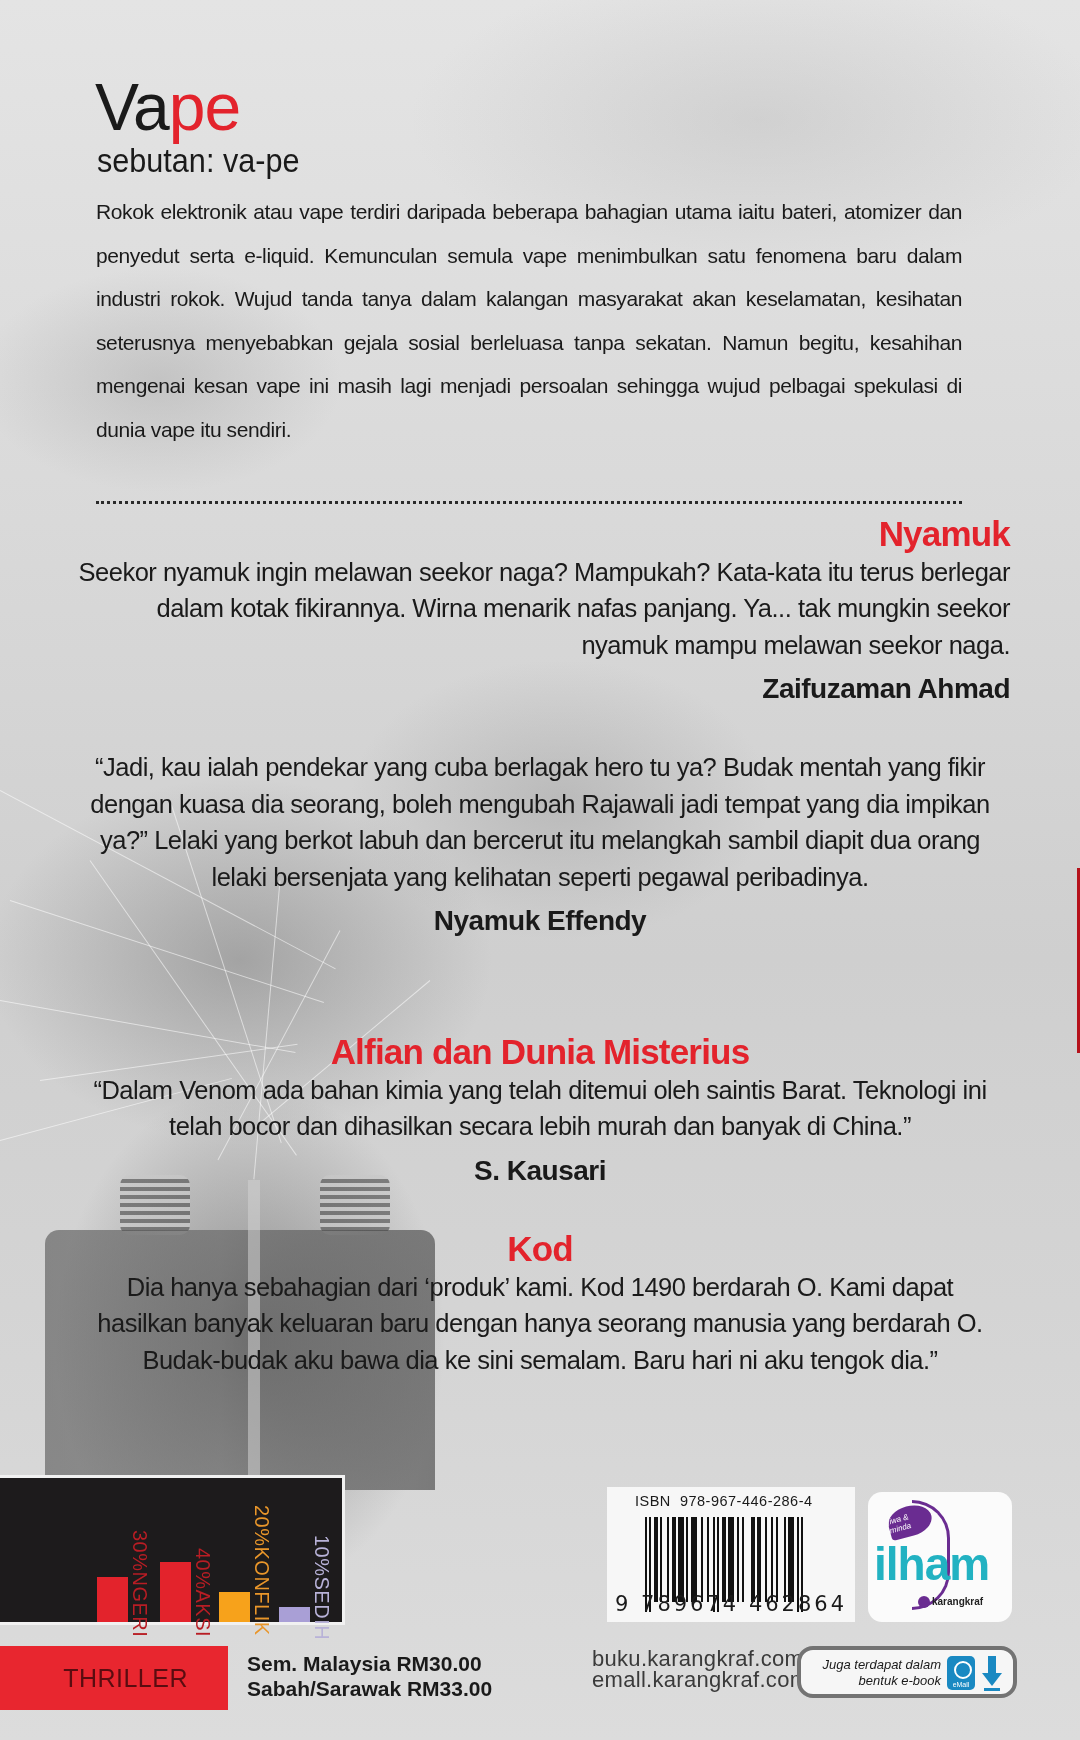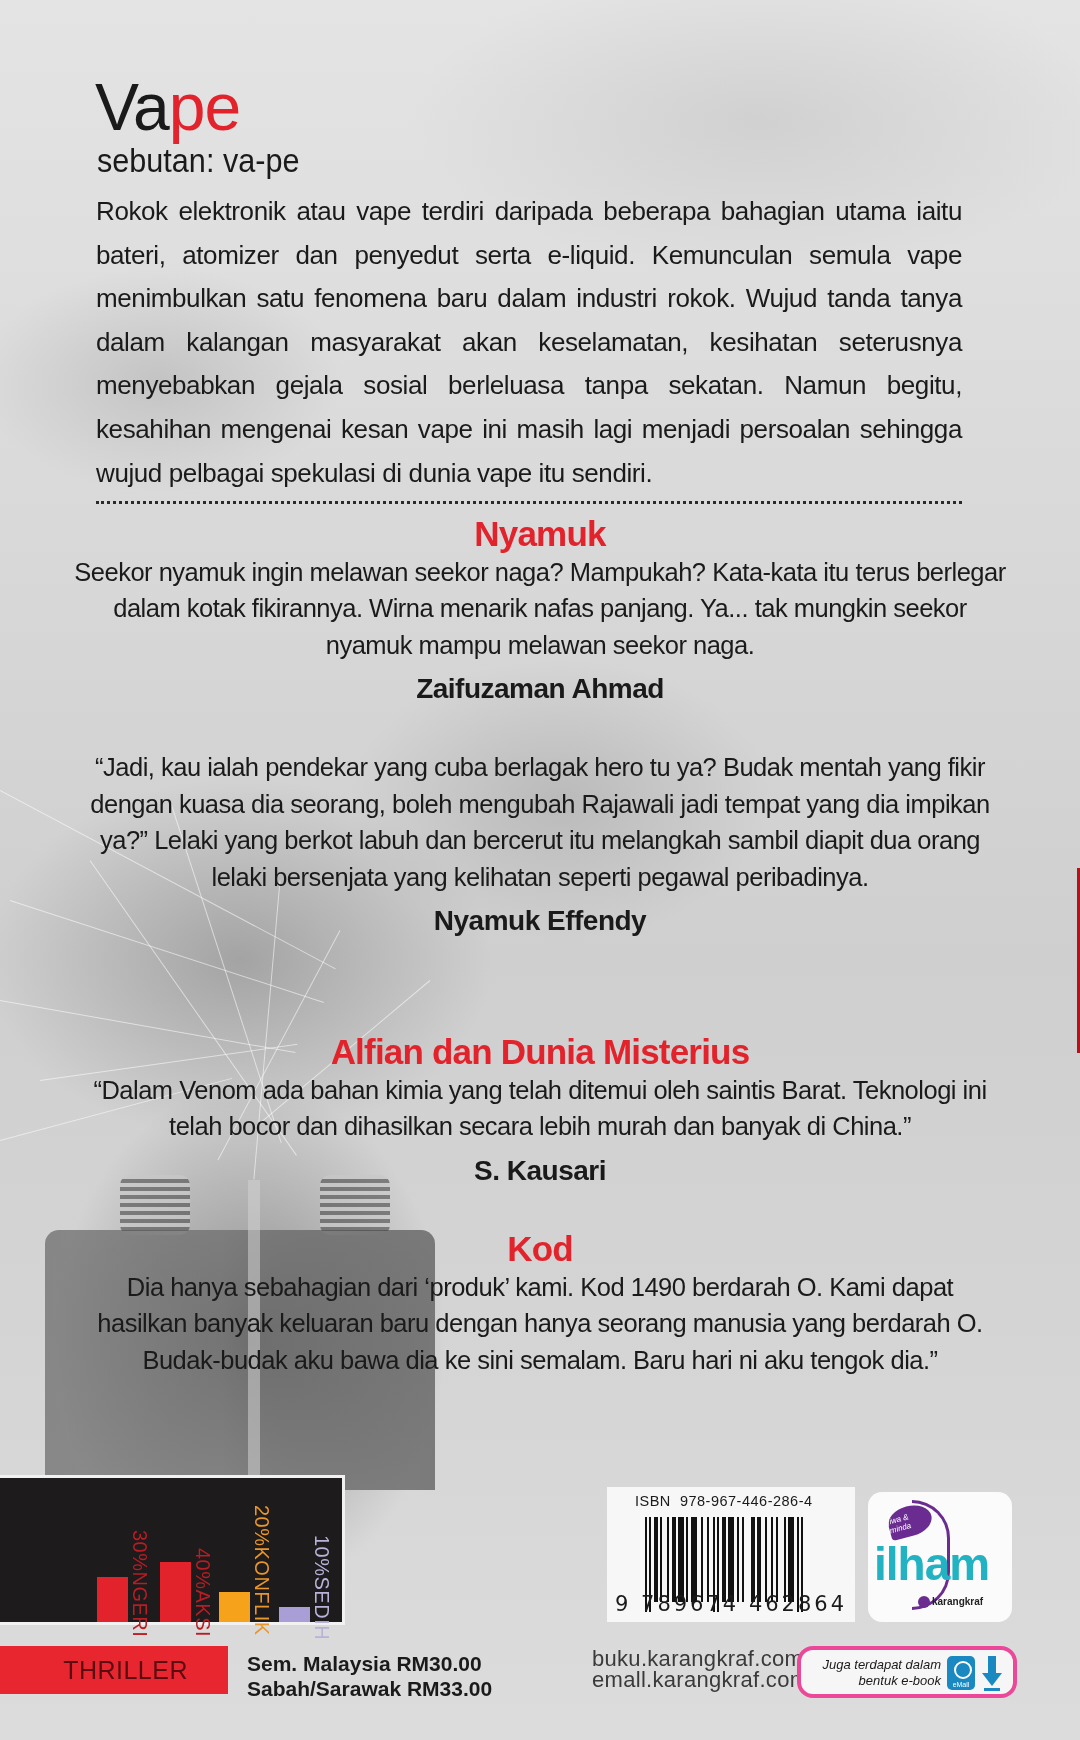"Rokok elektronik atau vape terdiri" .intro { font-size: 26px -> 21px }
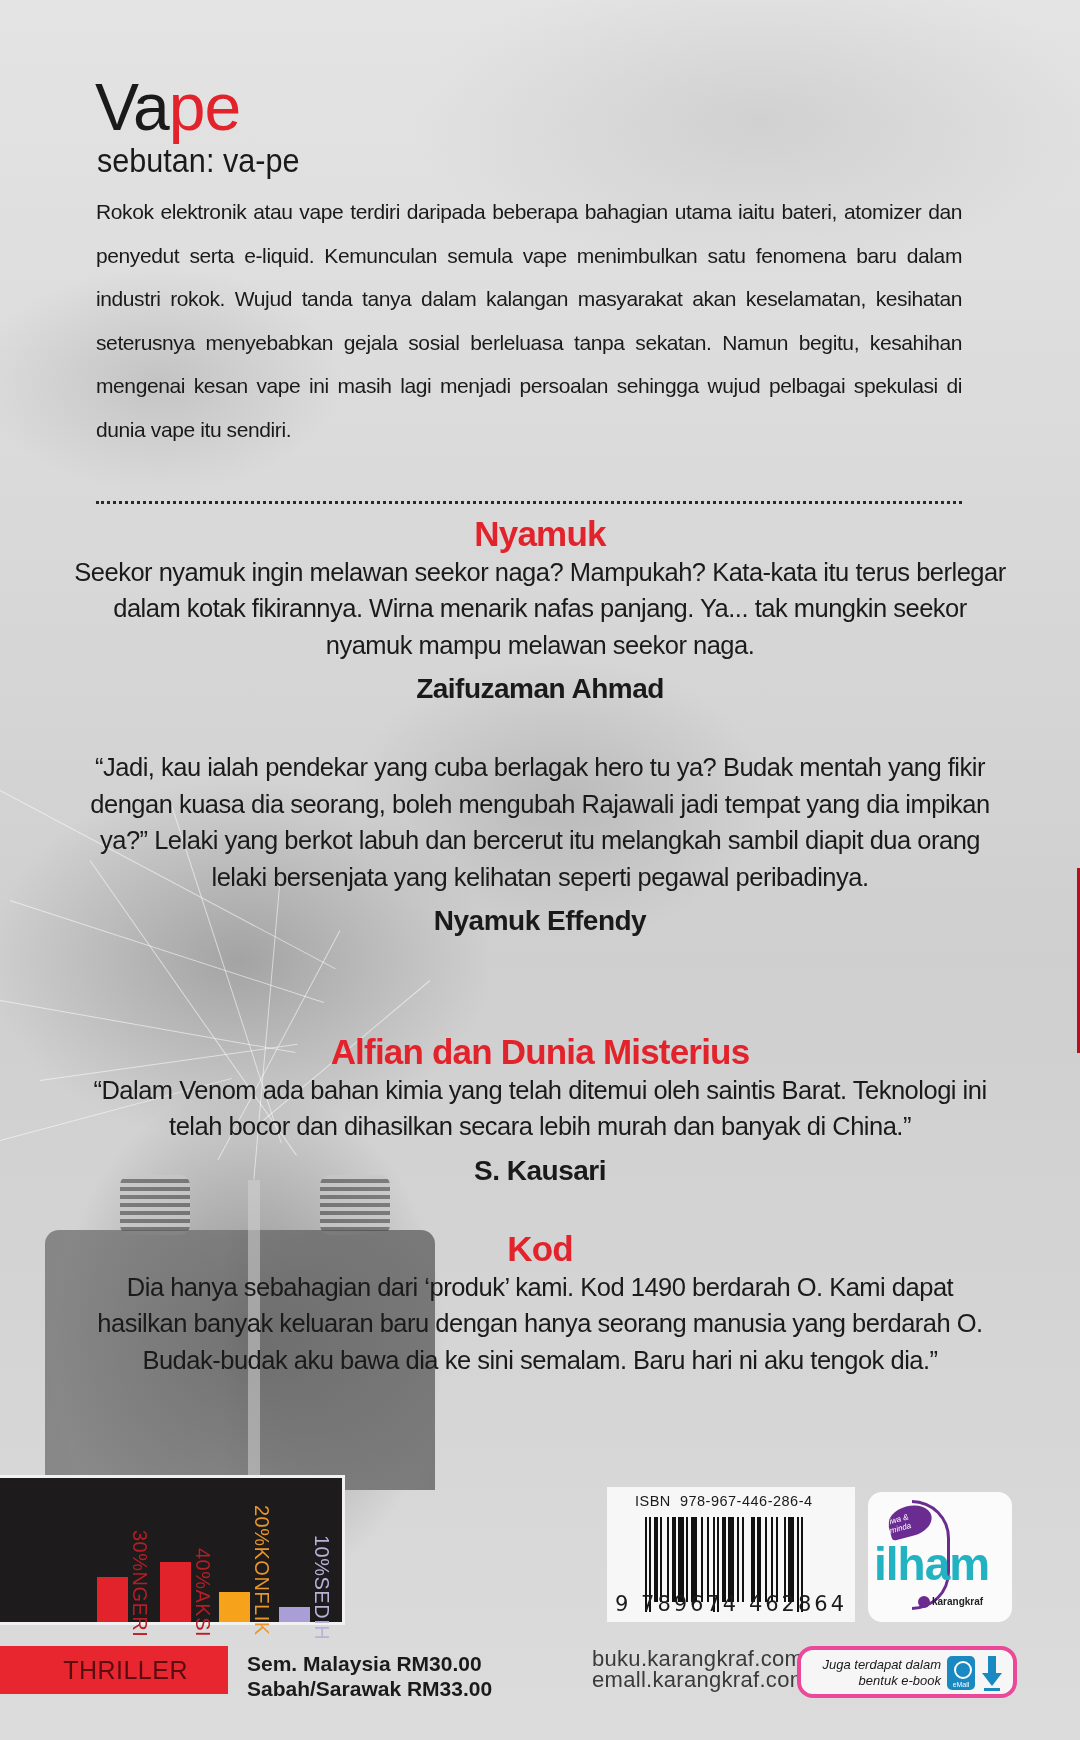"Nyamuk" div.story { text-align: none -> right }
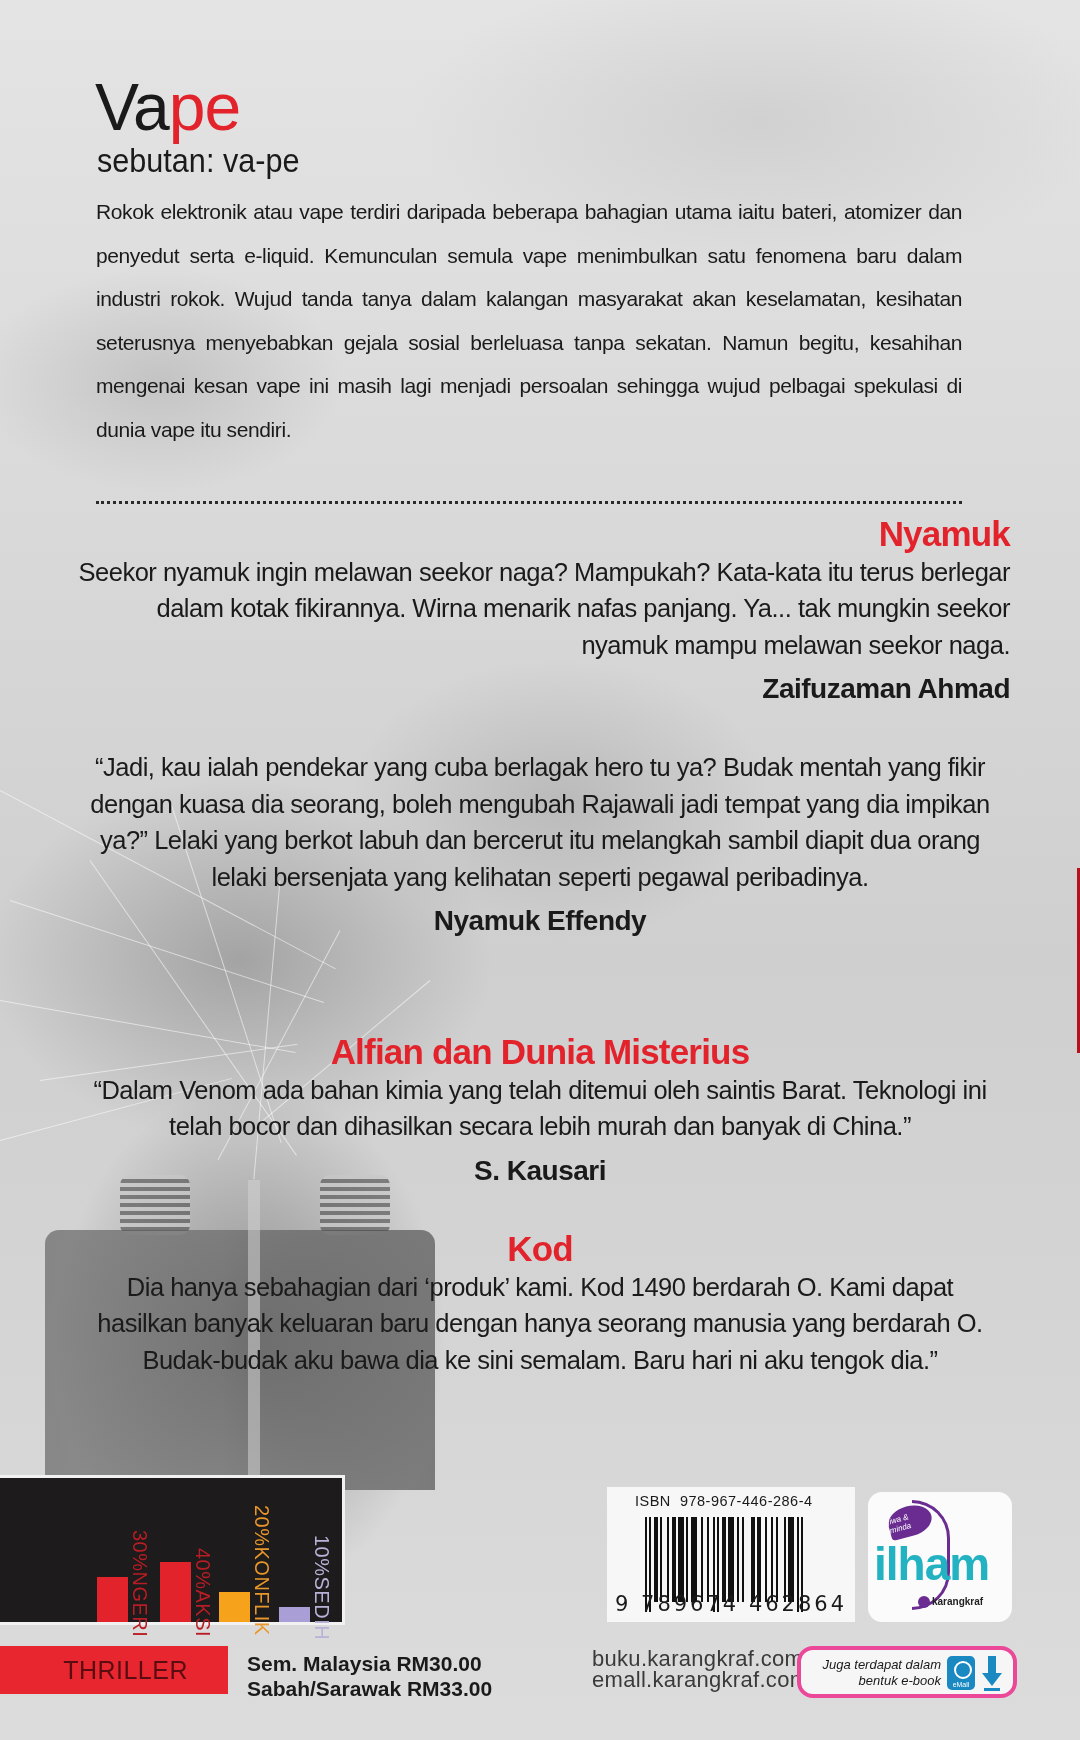"THRILLER" .genre { height: 48px -> 64px }
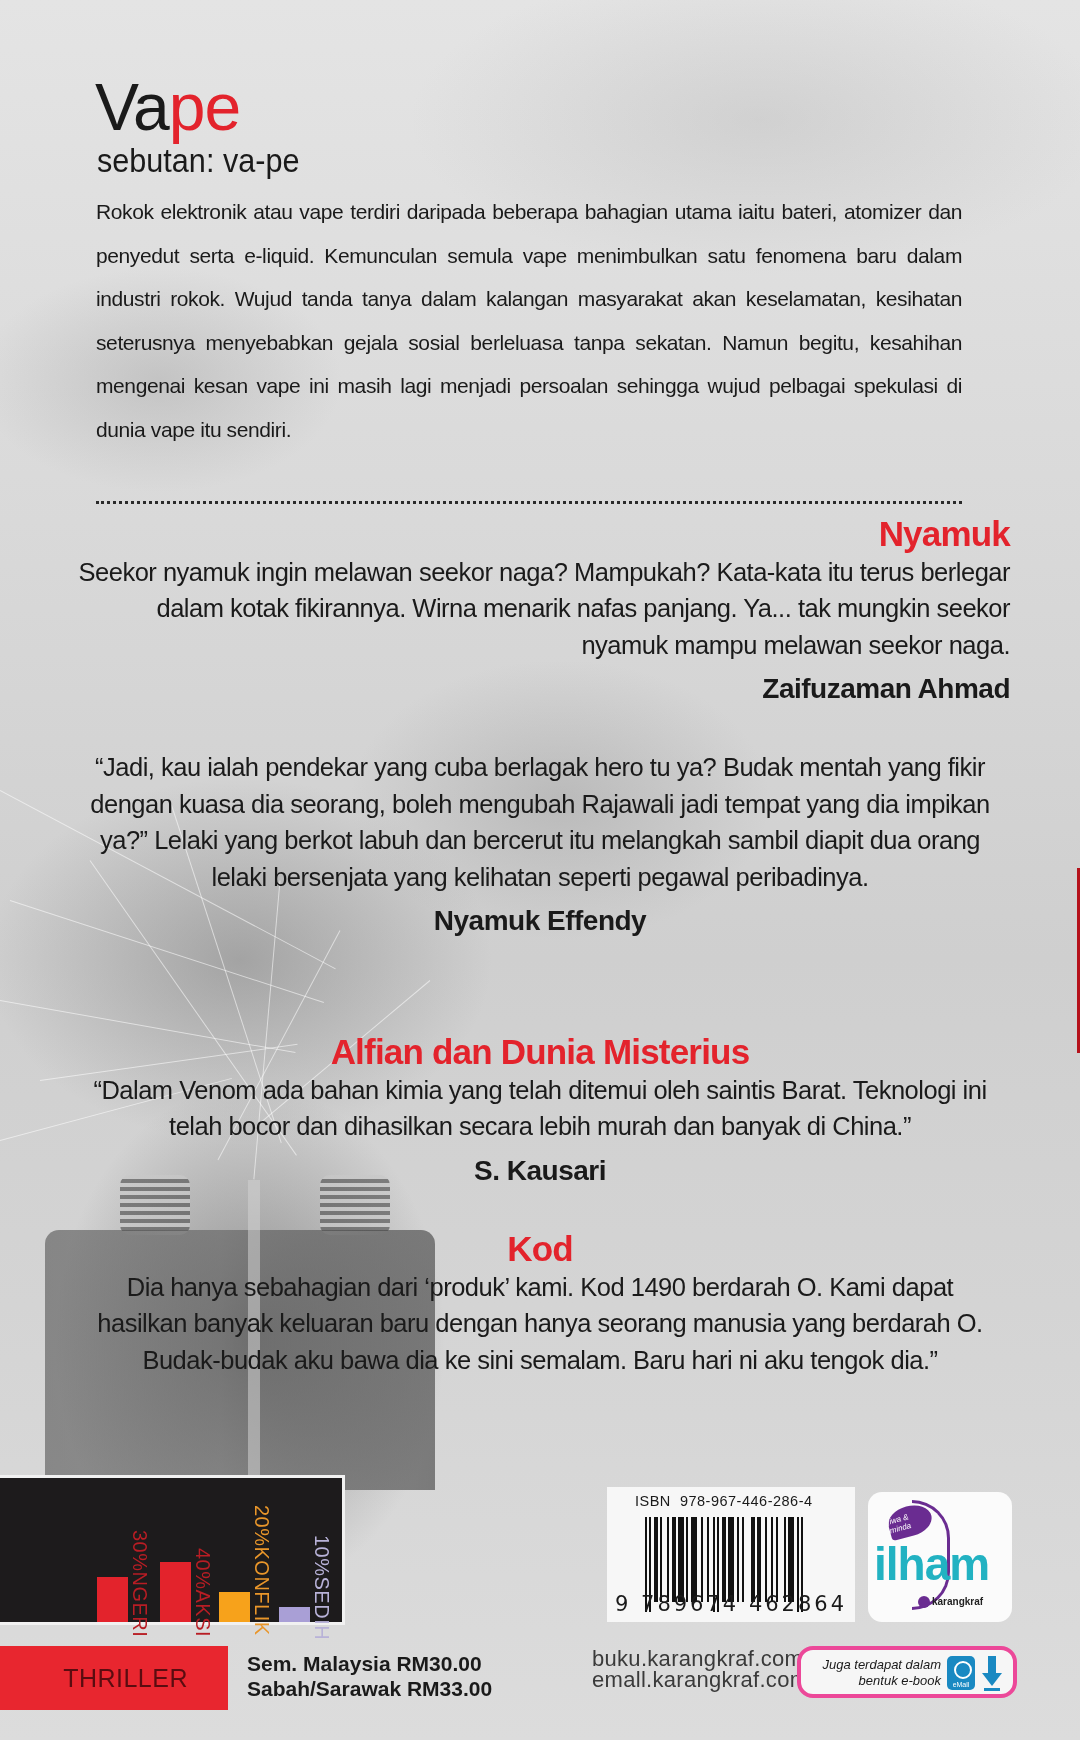"Juga terdapat dalam" .ebook { border: 4px solid #ec4899 -> 4px solid #737373 }
